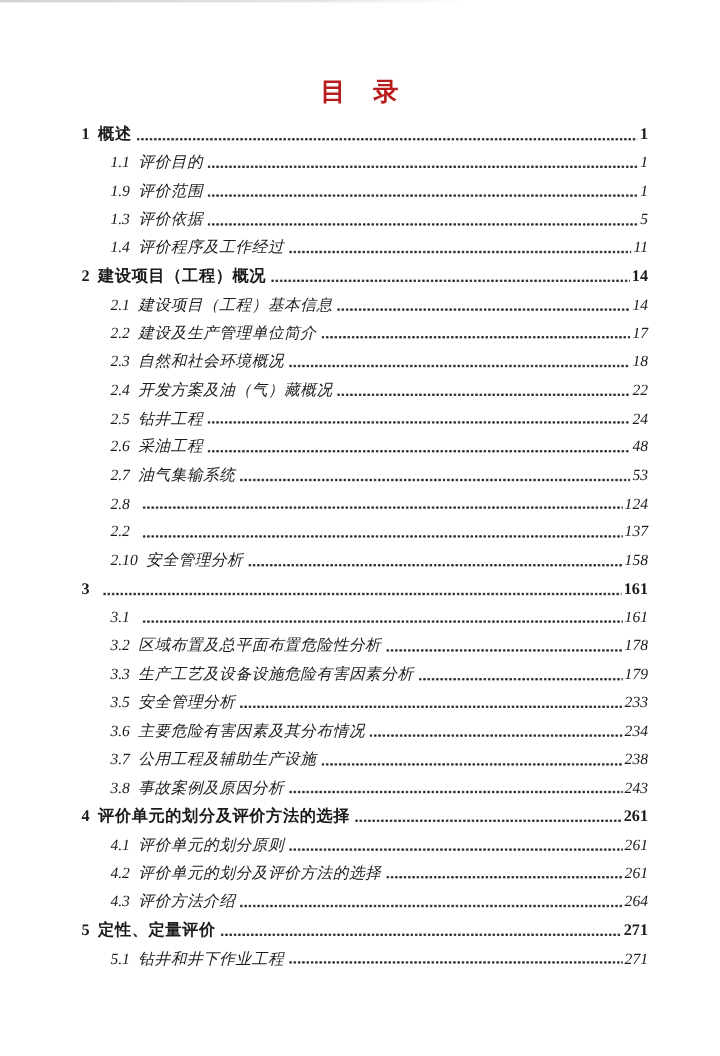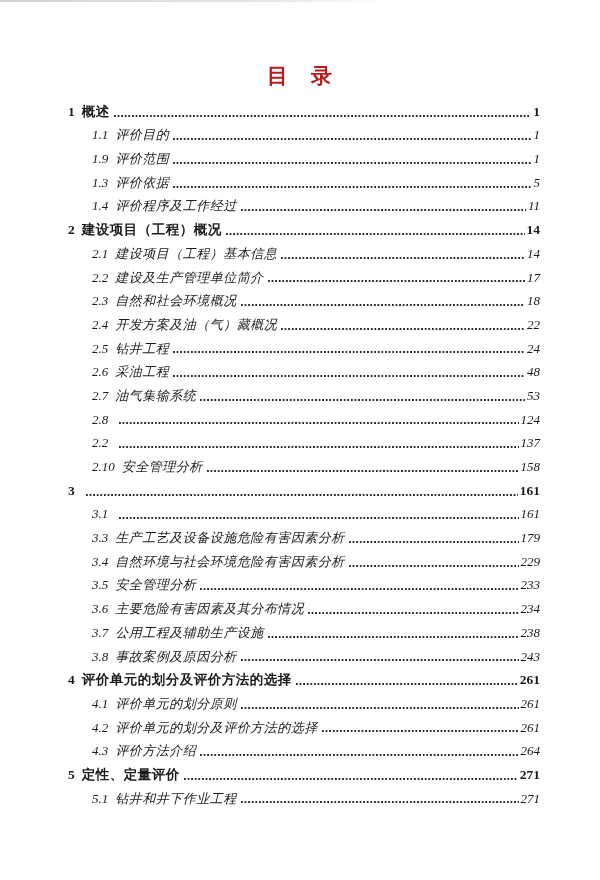"3.2" div.toc-row { html: none -> <div> <span>3.2</span> <span>区域布置及总平面布置危险性分析</span> <span></span> <span>178</span> </div> }
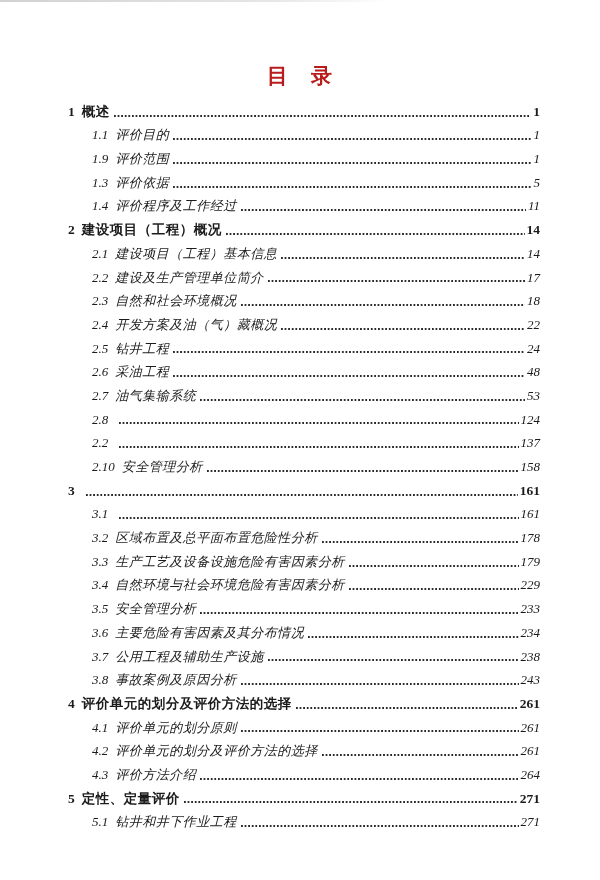"3.4" div.toc-row { html: <div> <span>3.4</span> <span>自然环境与社会环境危险有害因素分析</span> <span></span> <span>229</span> </div> -> none }
